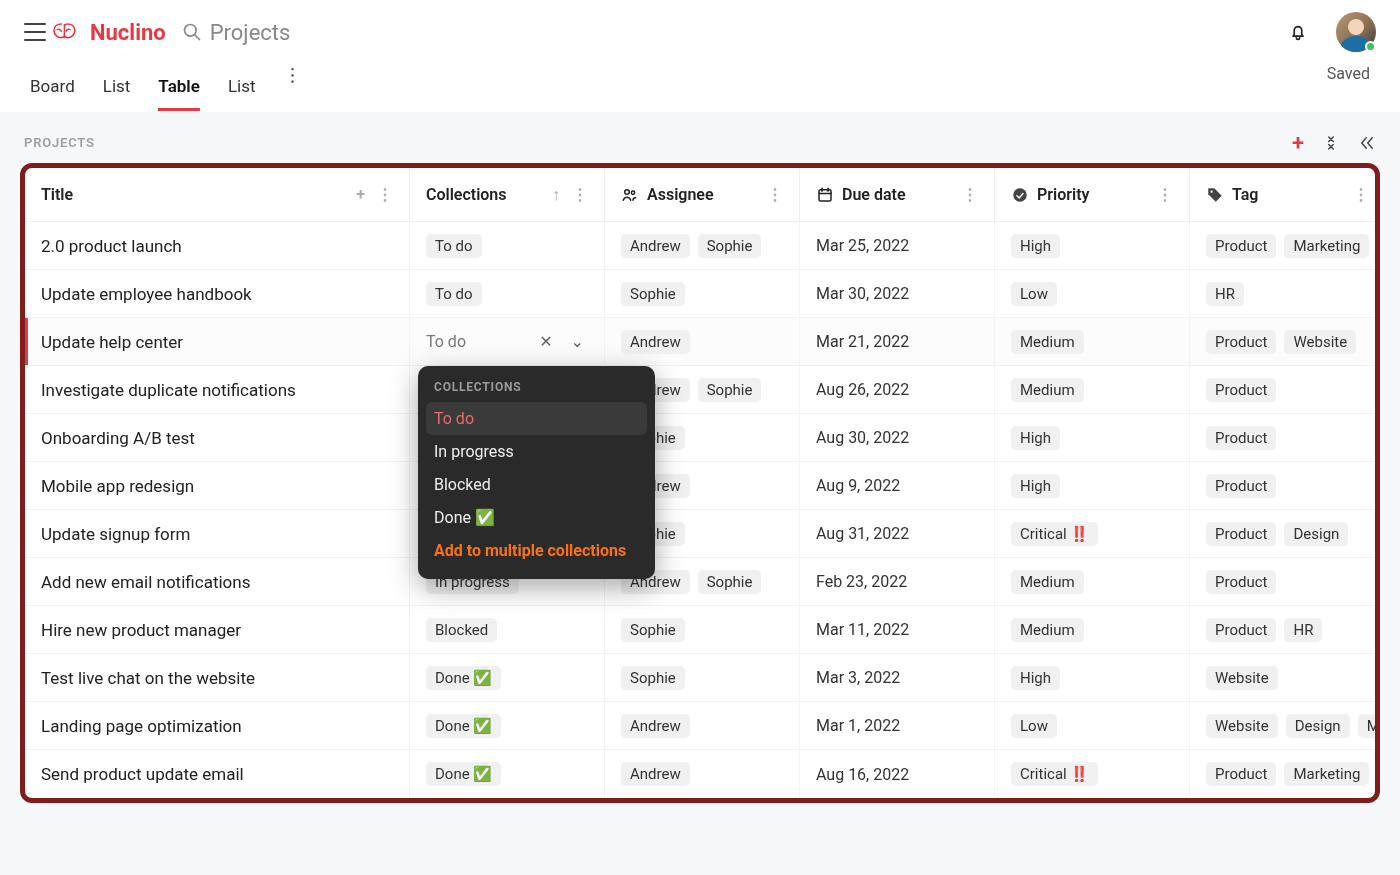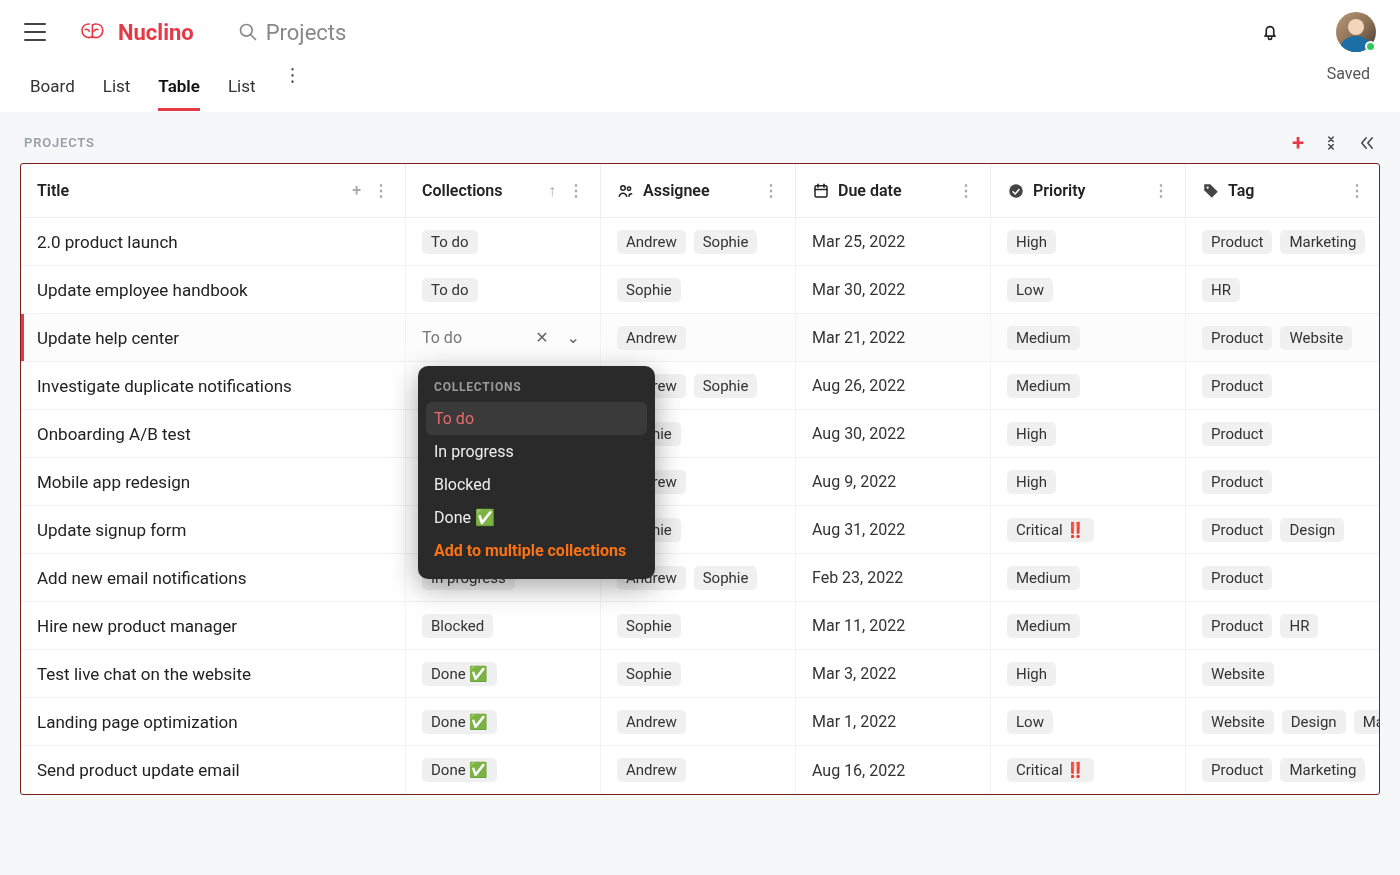"Nuclino" .topbar { gap: 32px -> 4px }
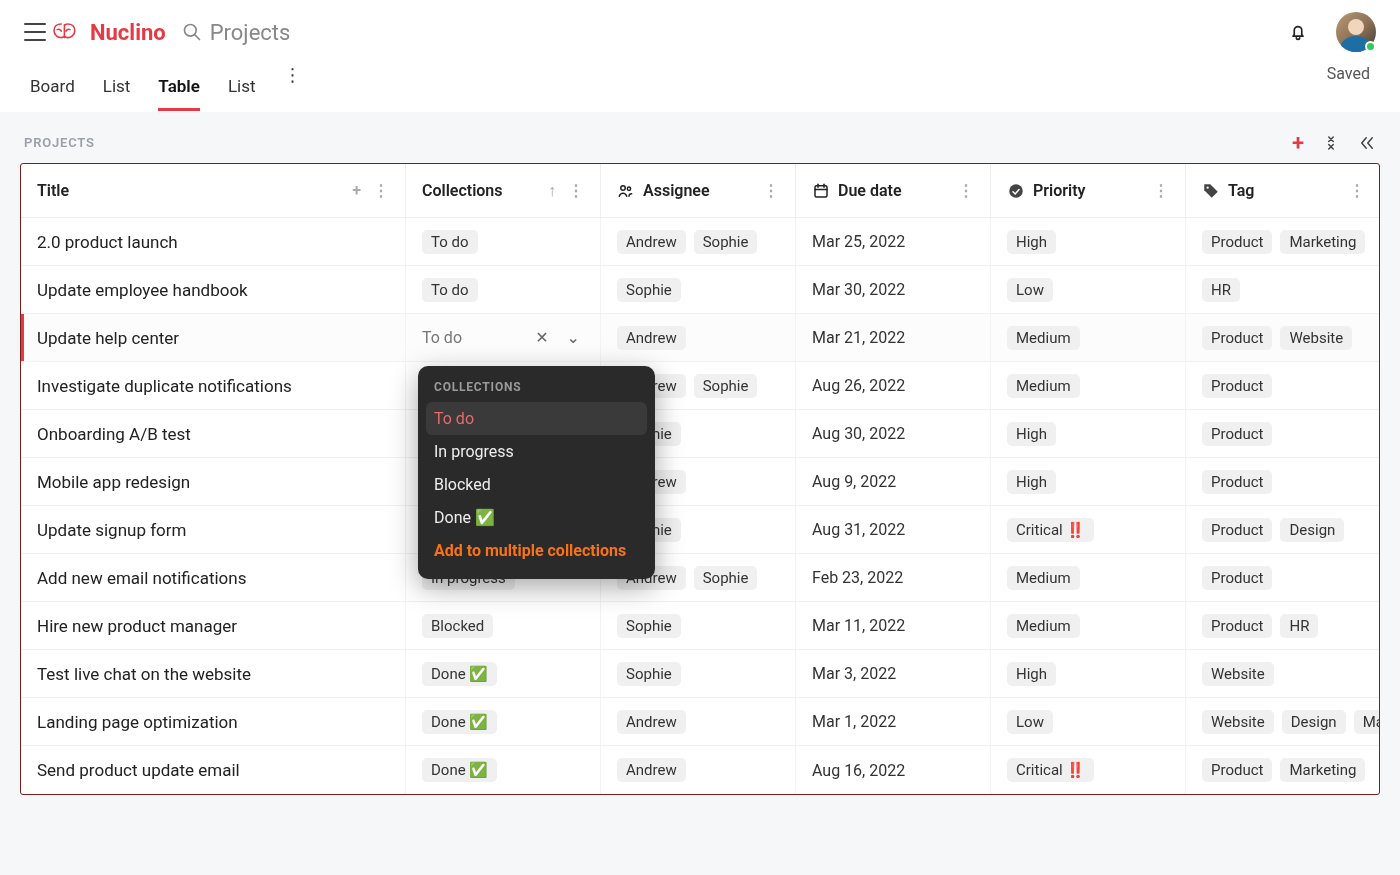"Title" .table { border: 1px solid #7f1d1d -> 5px solid #7f1d1d; border-radius: 3px -> 12px }
